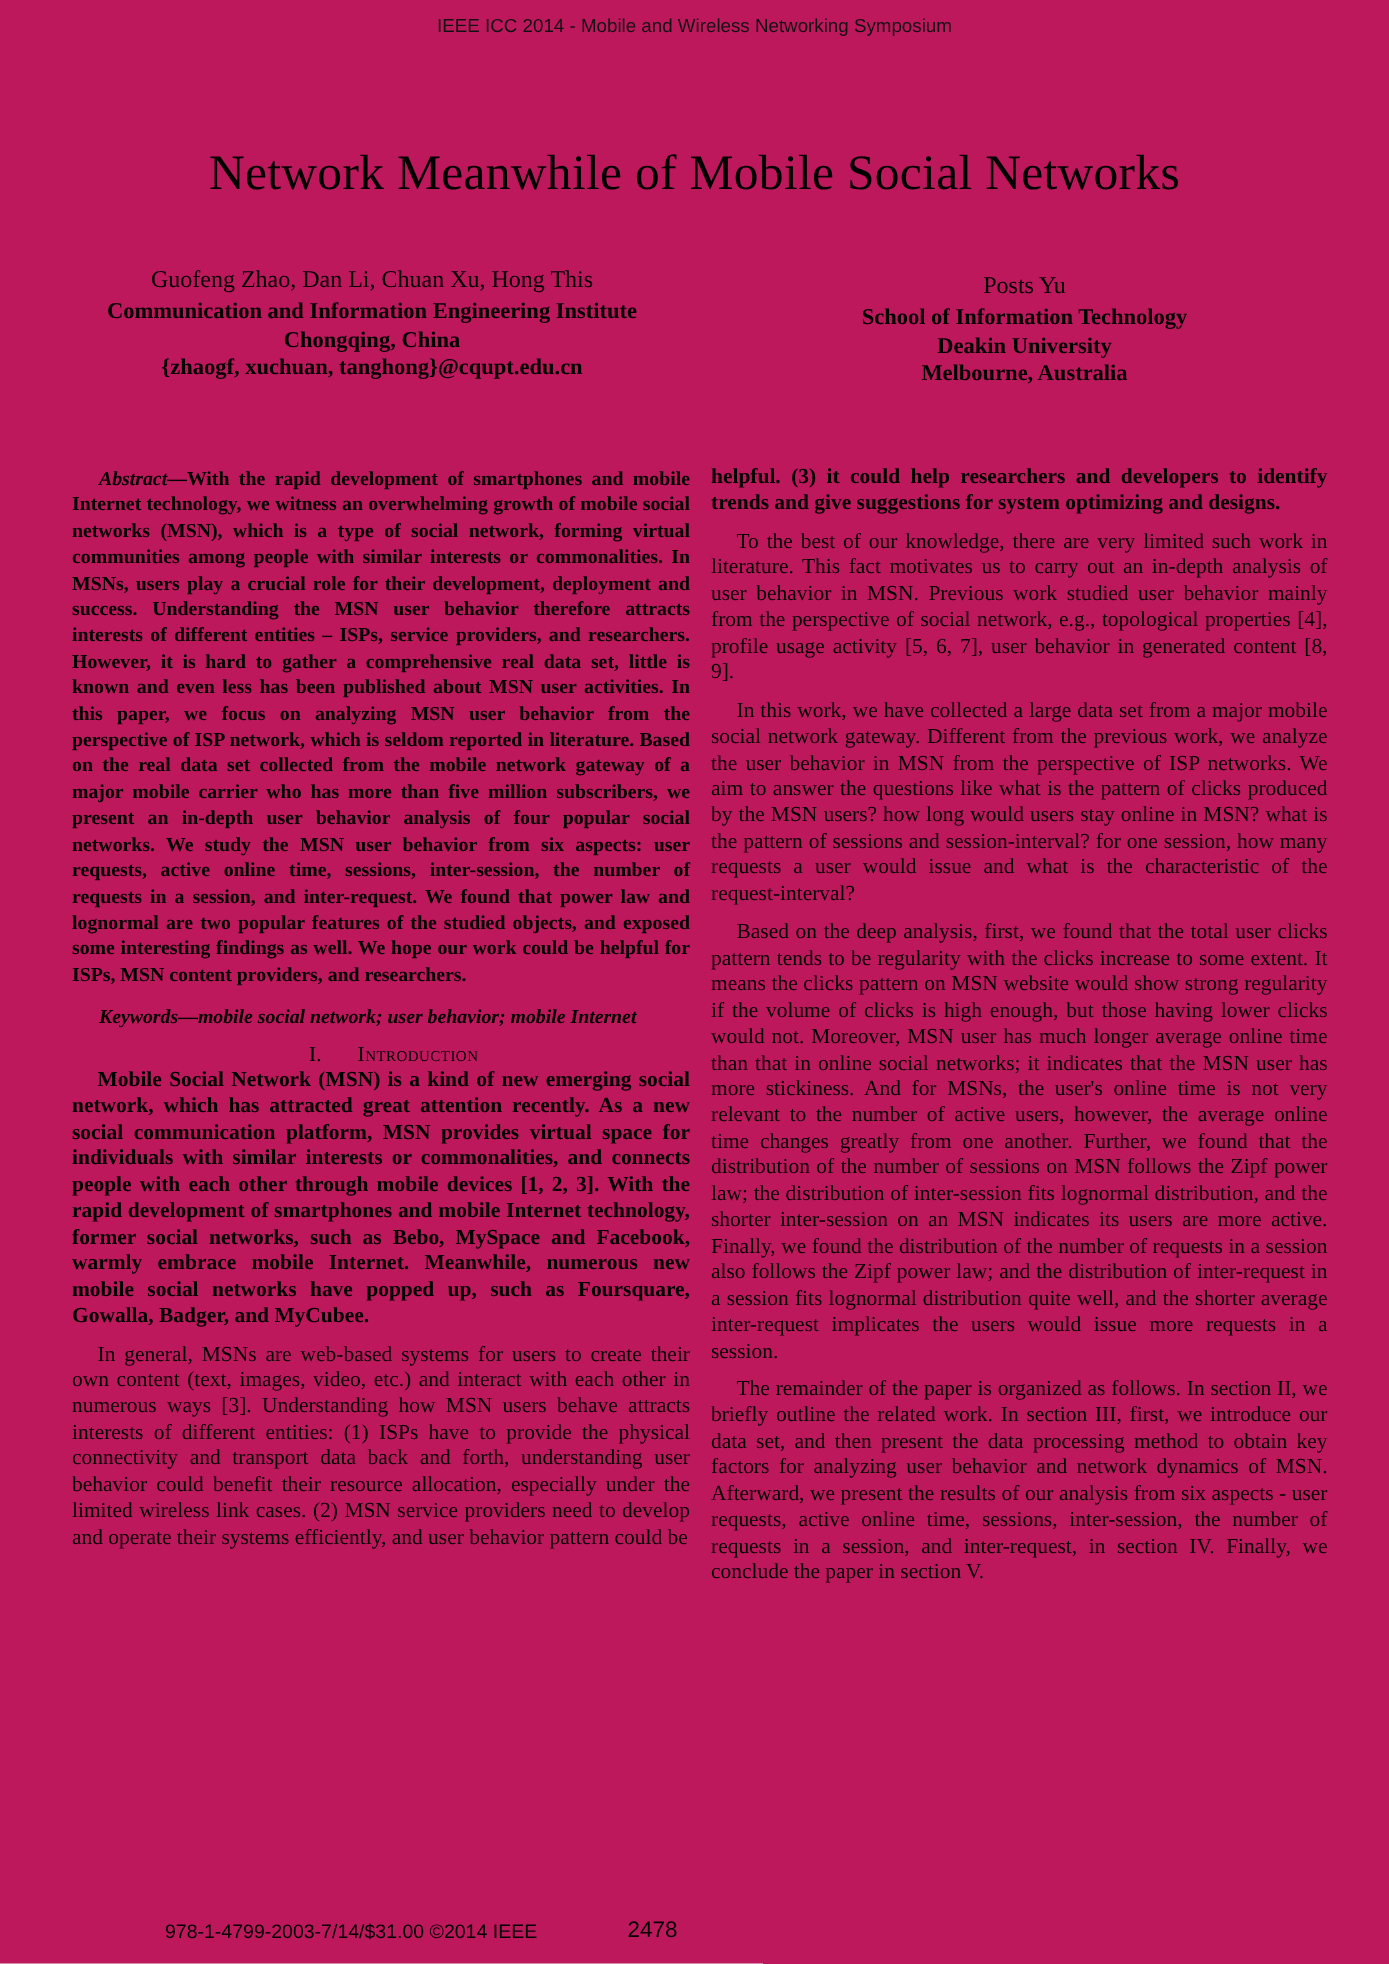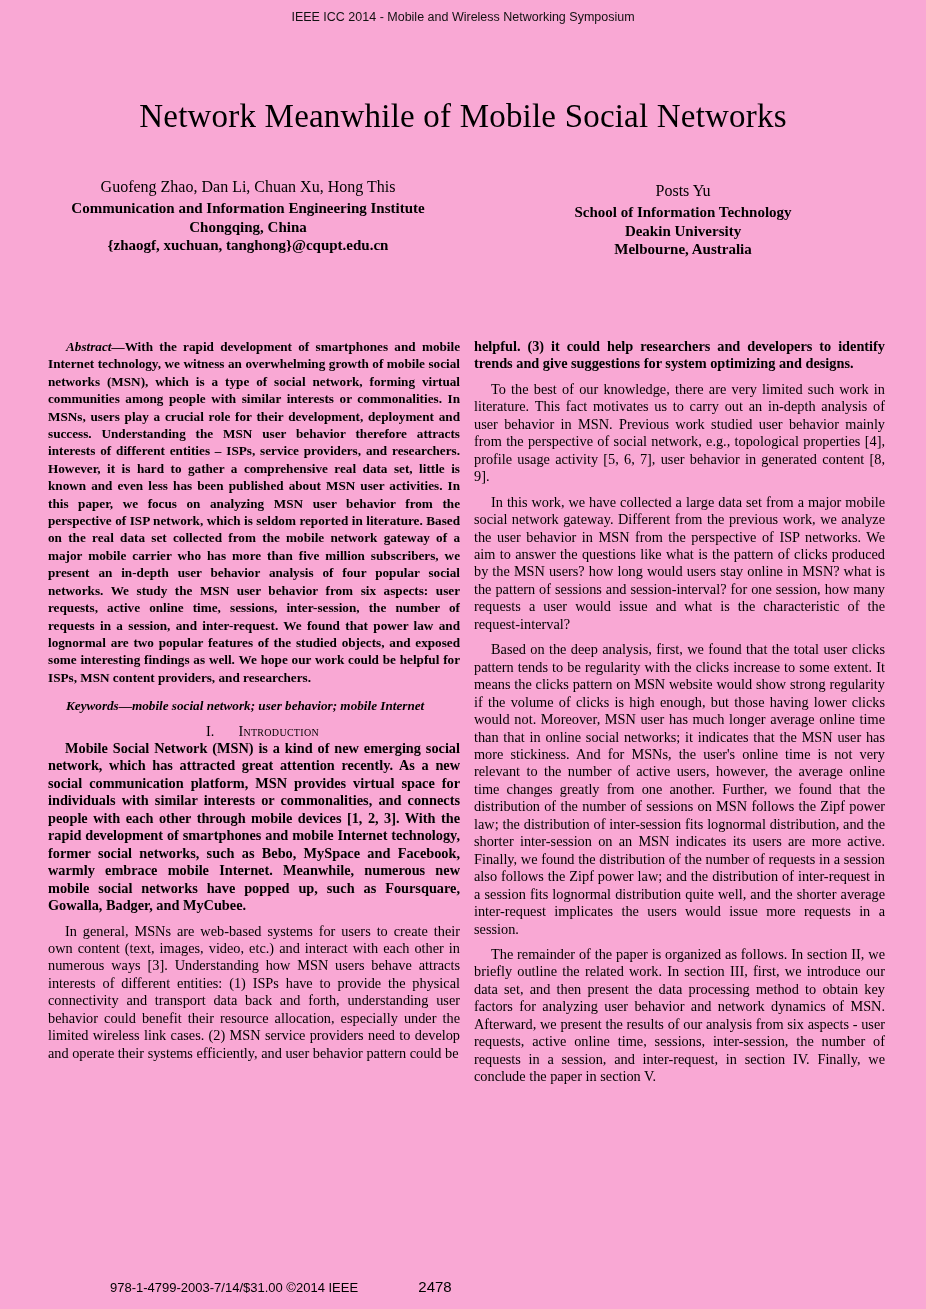"IEEE ICC 2014 - Mobile" .page { background: #f9a8d4 -> #be185d }
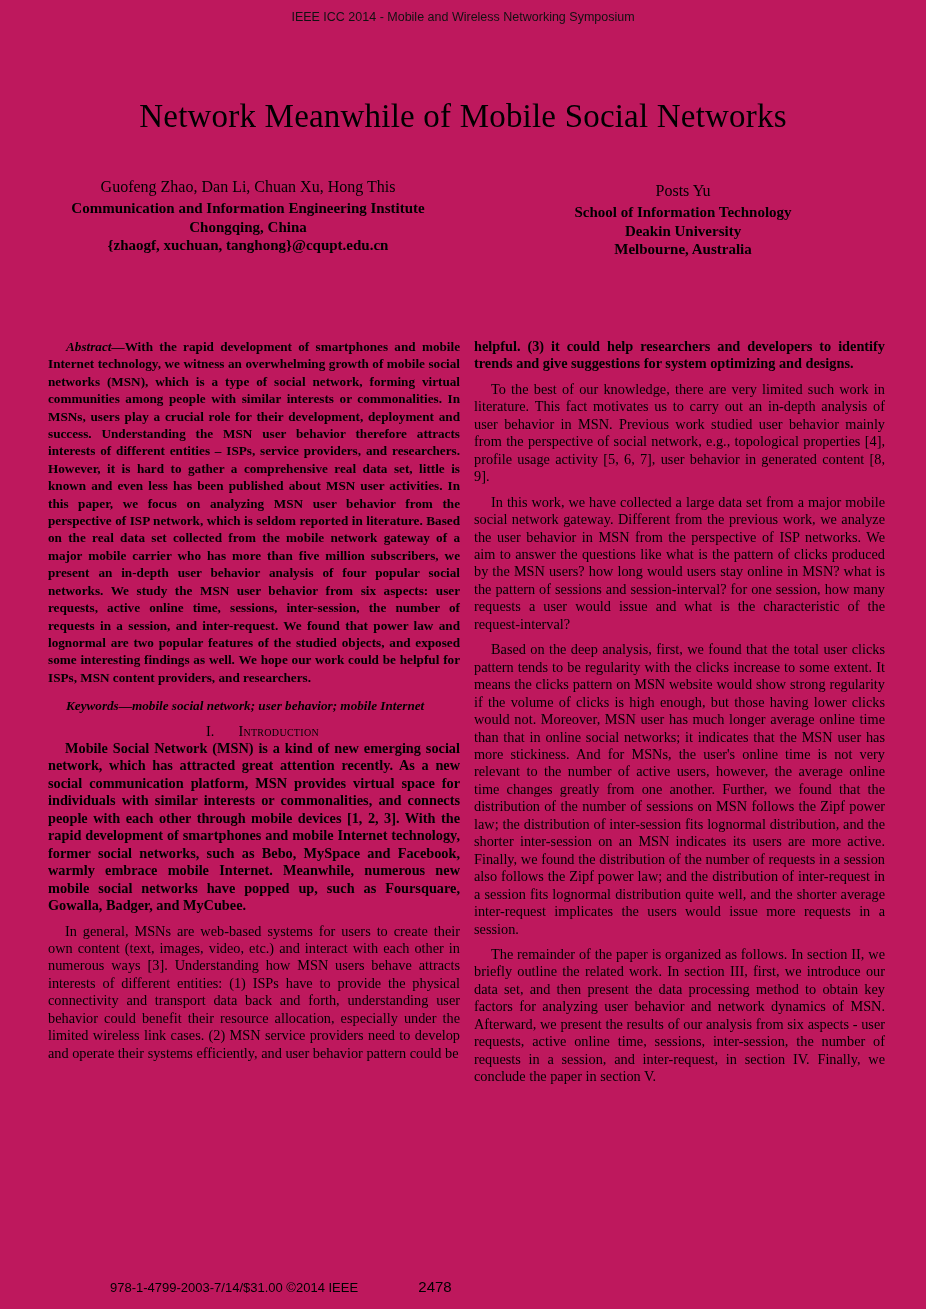"Abstract—With the rapid development of" .col { margin-top: 28px -> none }
